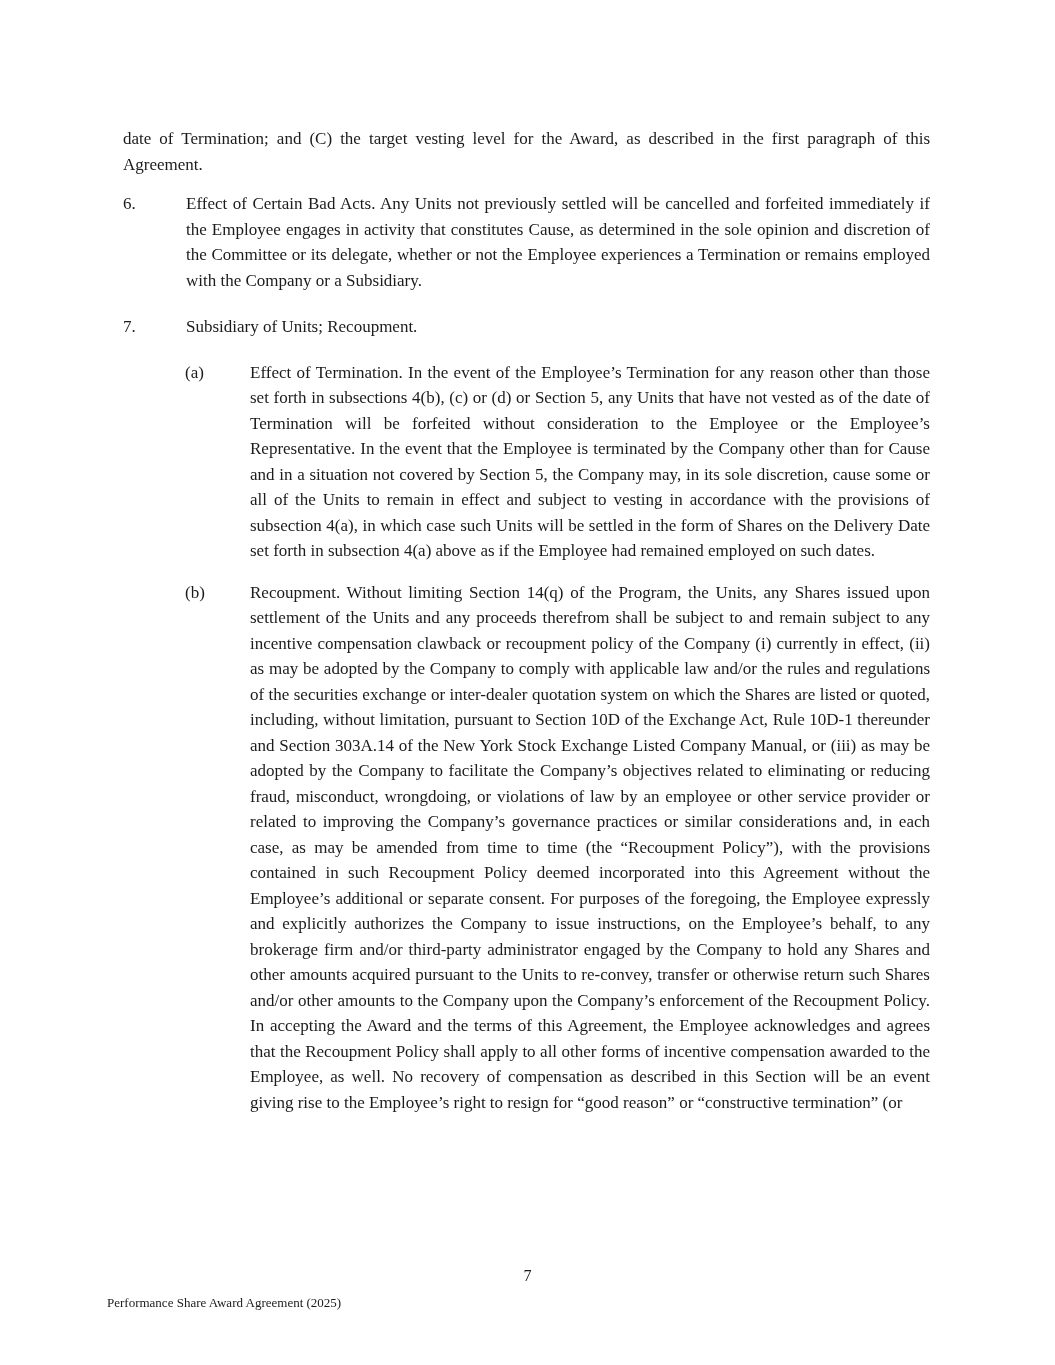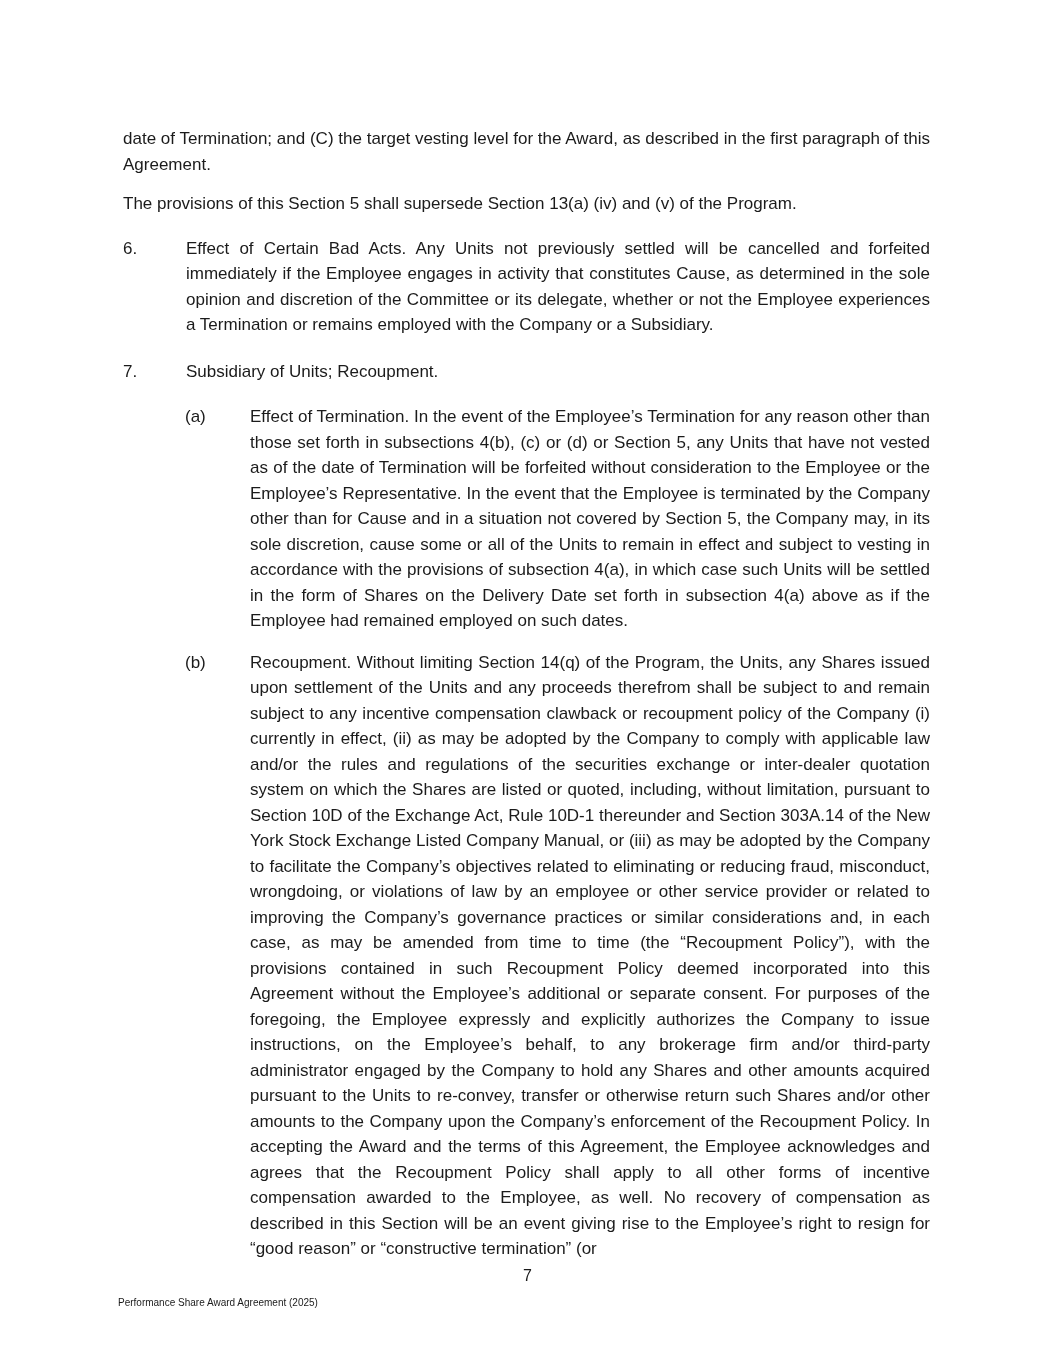"date of Termination; and (C)" .page { font-family: Liberation Sans, sans-serif -> Liberation Serif, serif }
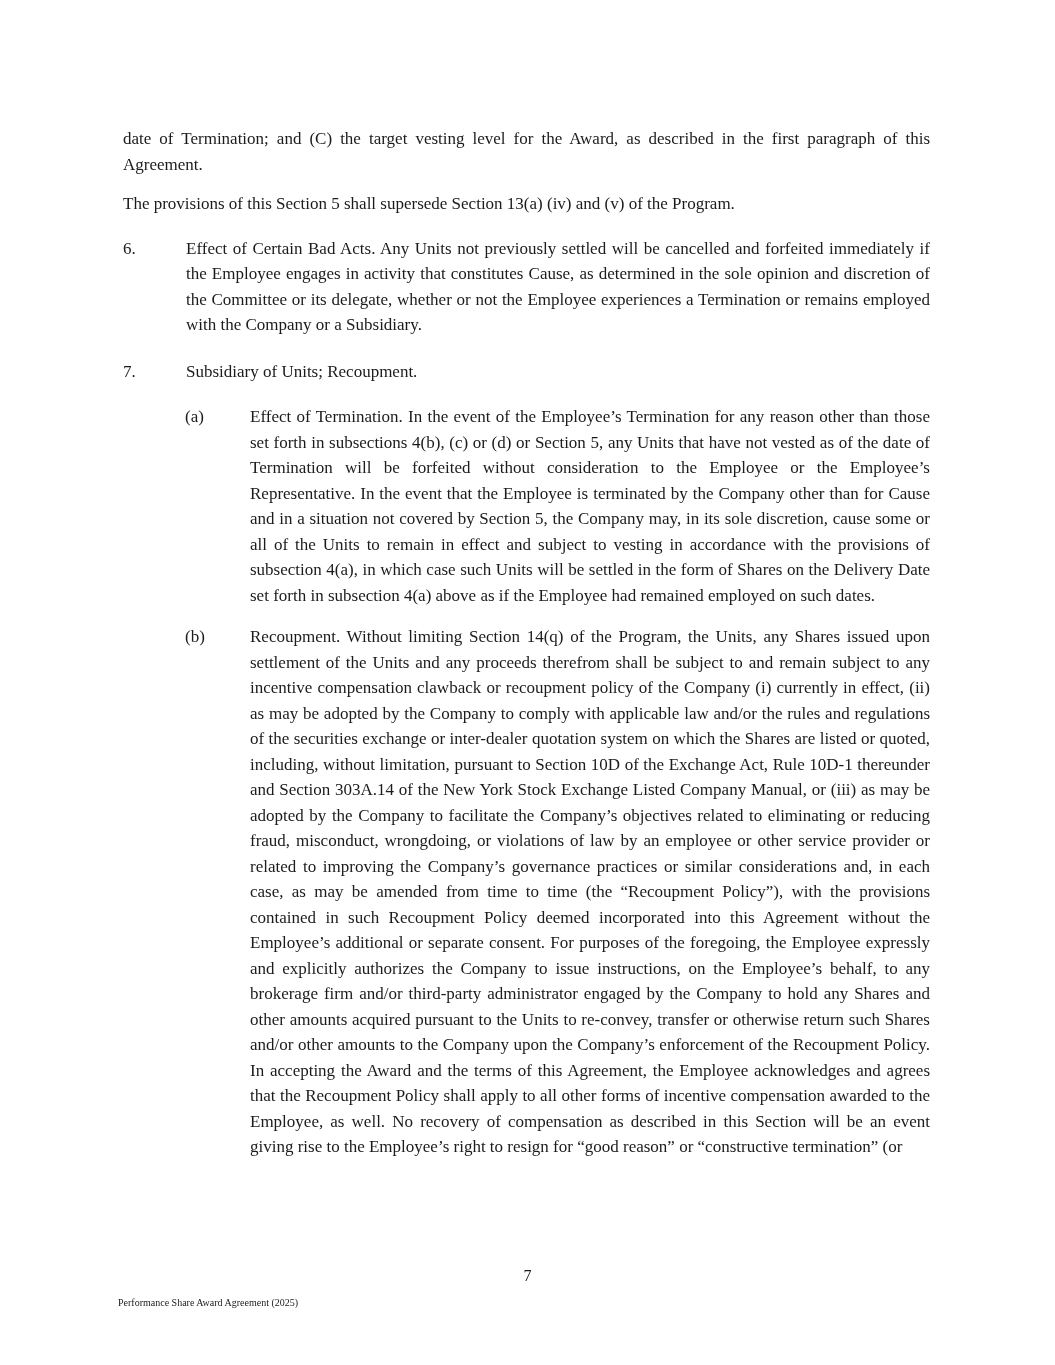"The provisions of this Section" p.para { html: <p>The provisions of this Section 5 shall supersede Section 13(a) (iv) and (v) of the Program.</p> -> none }
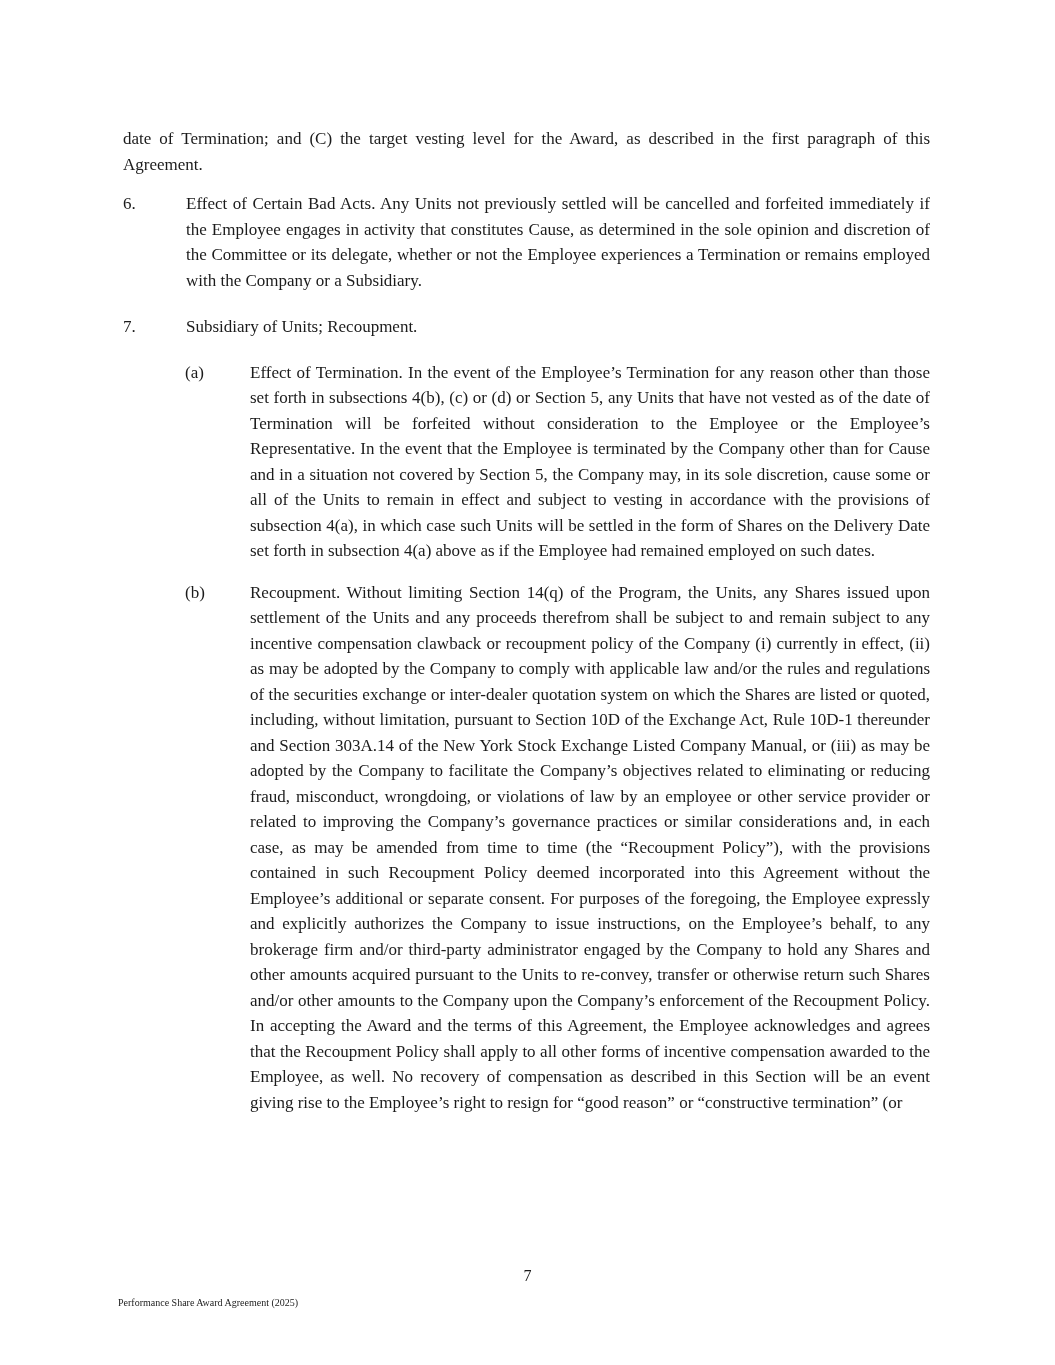"Performance Share Award Agreement (2025)" .footer-title { font-size: 10px -> 13px; left: 118px -> 107px }
